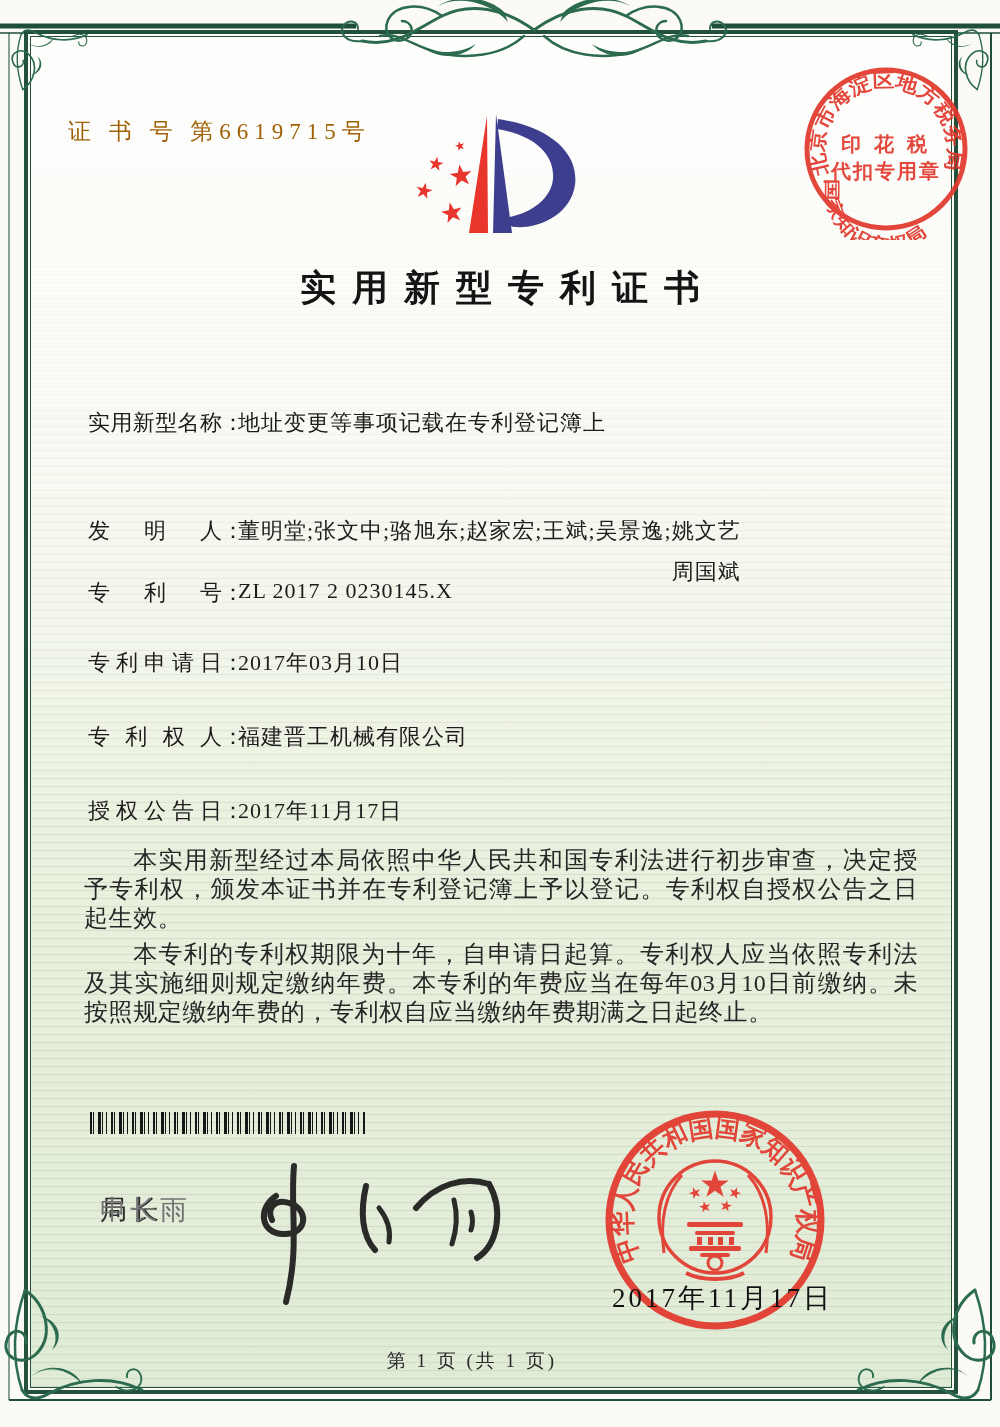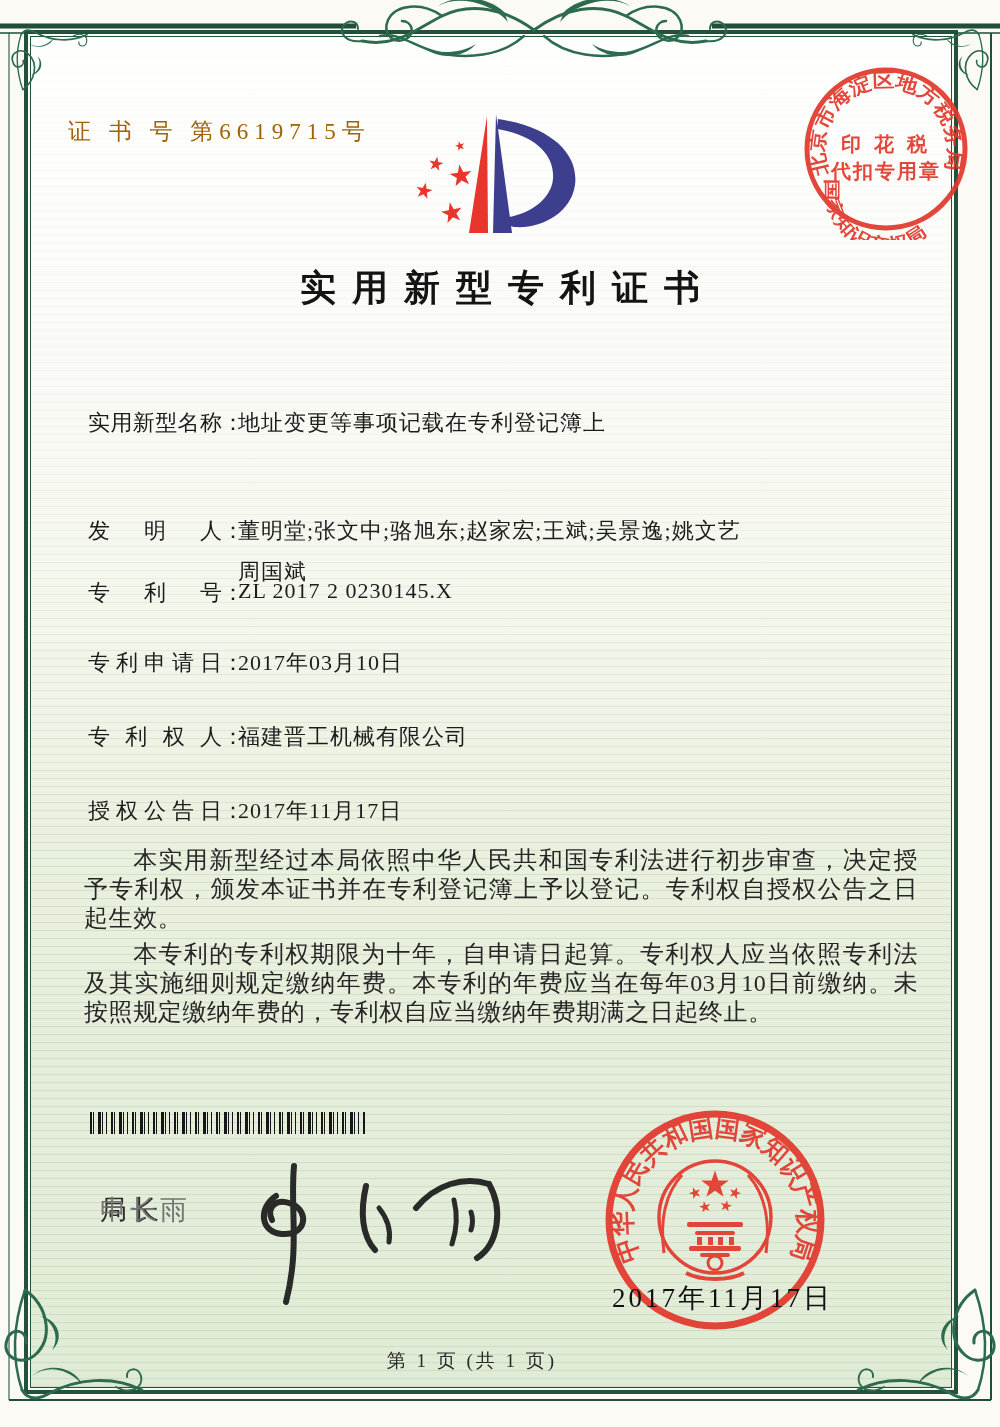"周国斌" .vline2 { text-align: none -> right }
